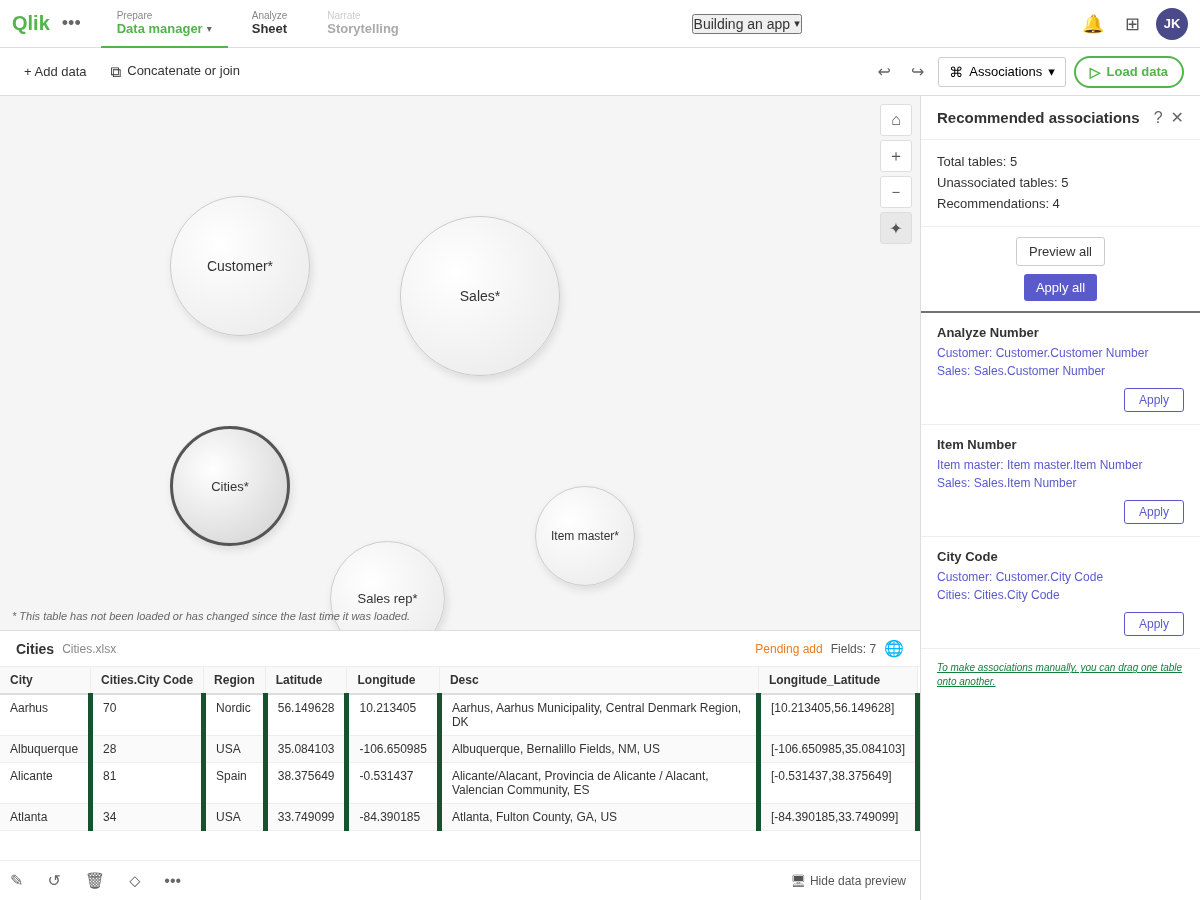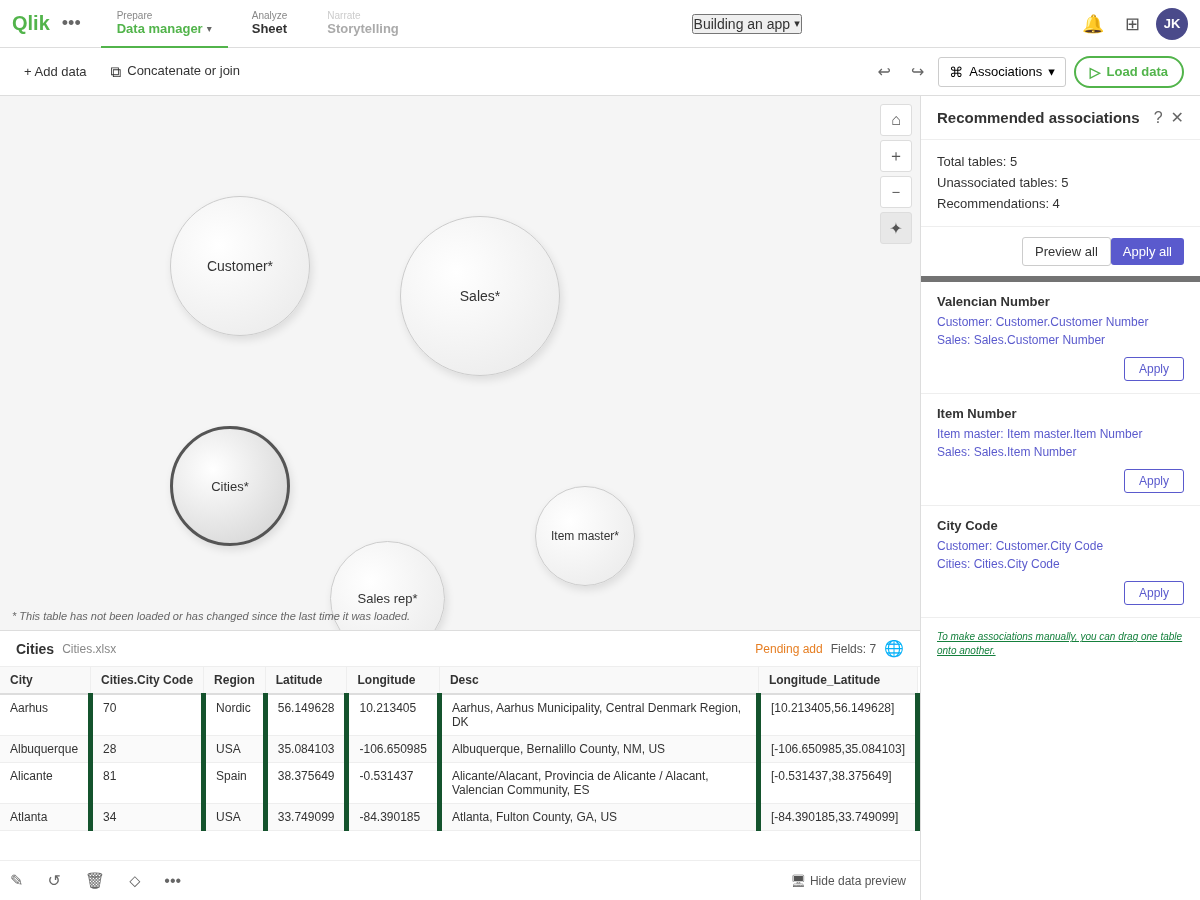"Preview all" .preview-apply-row { border-bottom: 6px solid #737373 -> 2px solid #737373; flex-direction: none -> column; gap: none -> 8px }
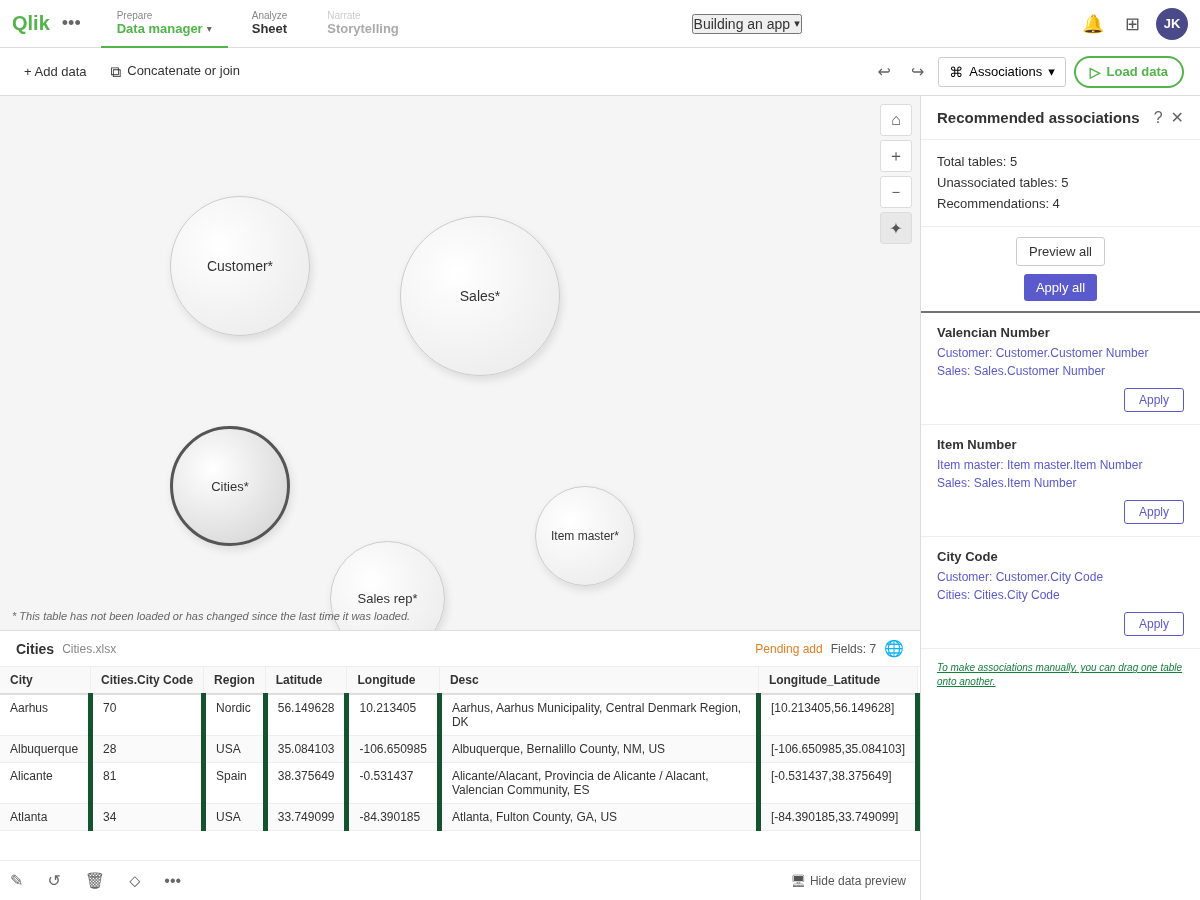"Valencian Number" div.assoc-item-title { text: Valencian -> Analyze }
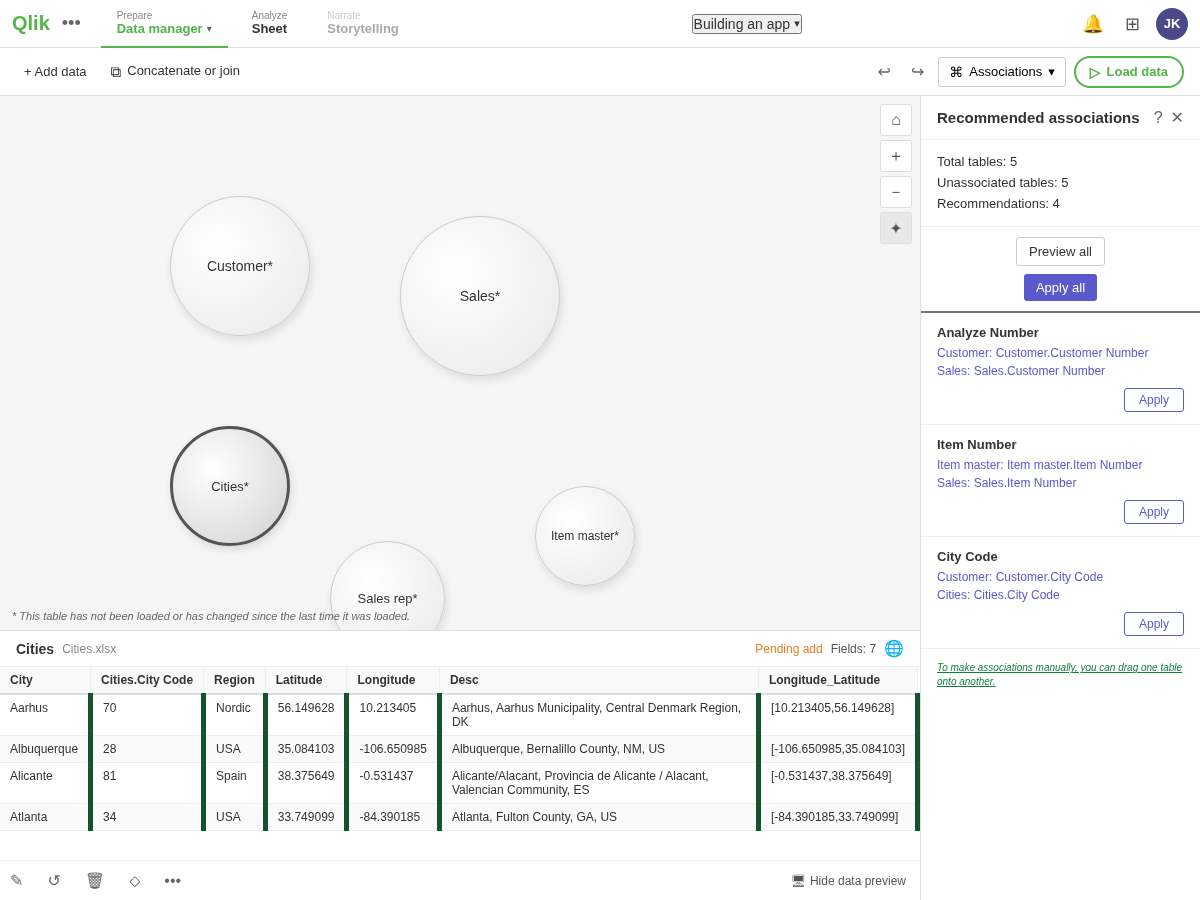"Albuquerque, Bernalillo County, NM, US" td { text: County -> Fields }
